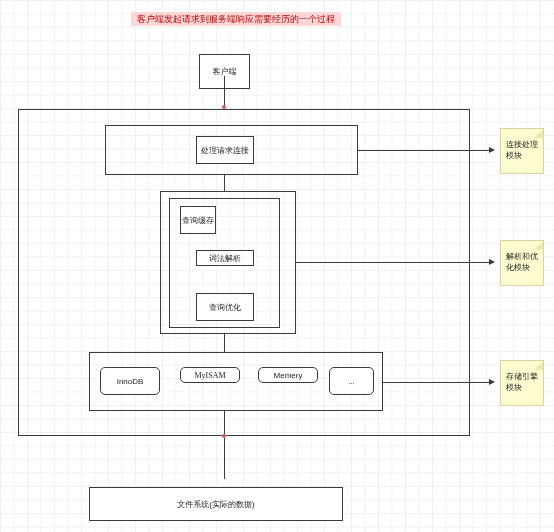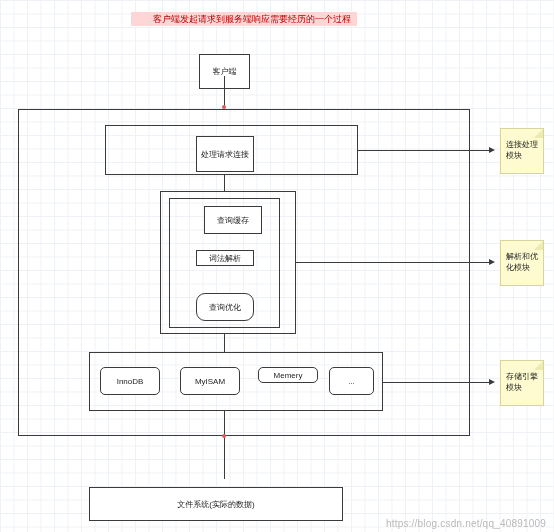"客户端发起请求到服务端响应需要经历的一个过程" .title { padding-left: 16px -> none }
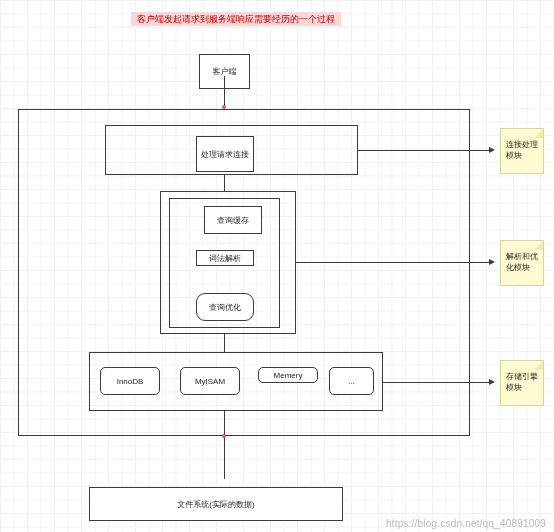"处理请求连接" div.box { height: 36px -> 28px }
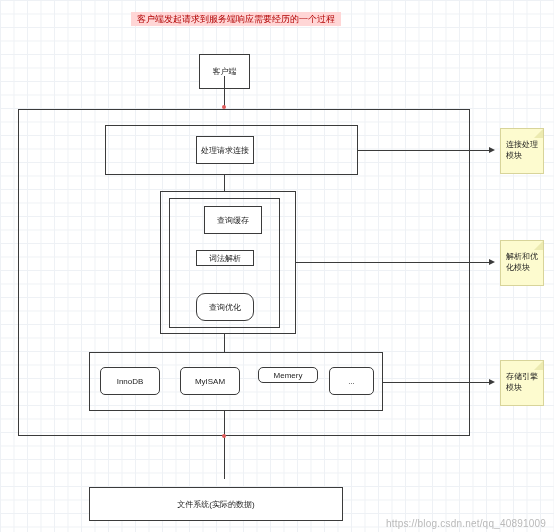"查询缓存" div.box { left: 204px -> 180px; width: 58px -> 36px }
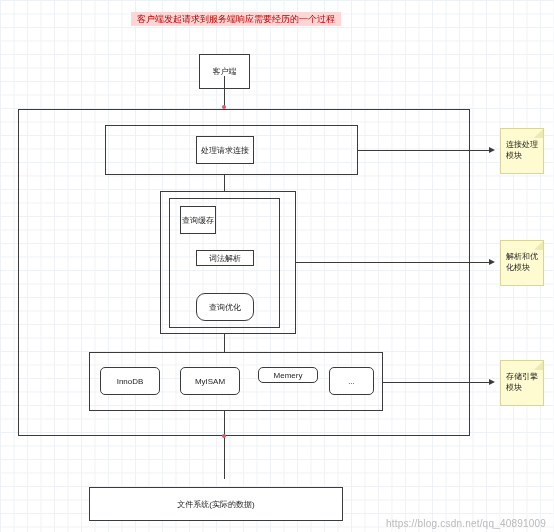"查询优化" div.box { border-radius: 9px -> none }
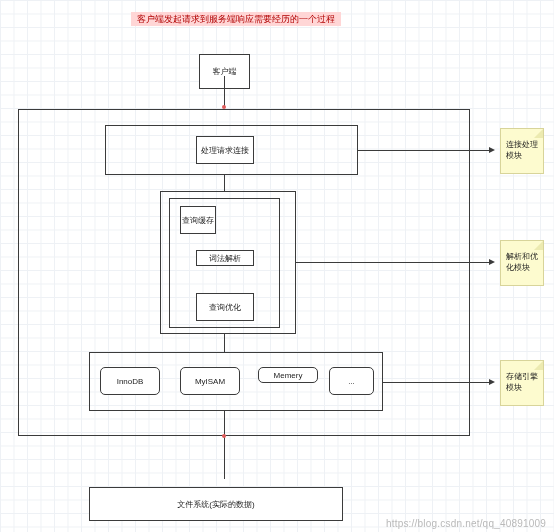"MyISAM" div.box { font-family: none -> Liberation Serif, serif; height: 28px -> 16px }
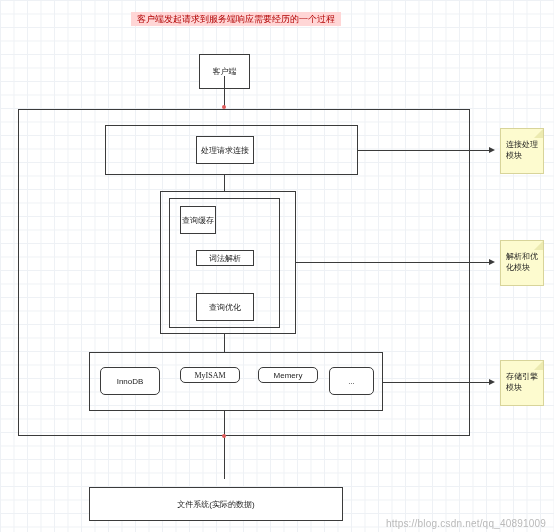"https://blog.csdn.net/qq_40891009" div.watermark { html: <div>https://blog.csdn.net/qq_40891009</div> -> none }
